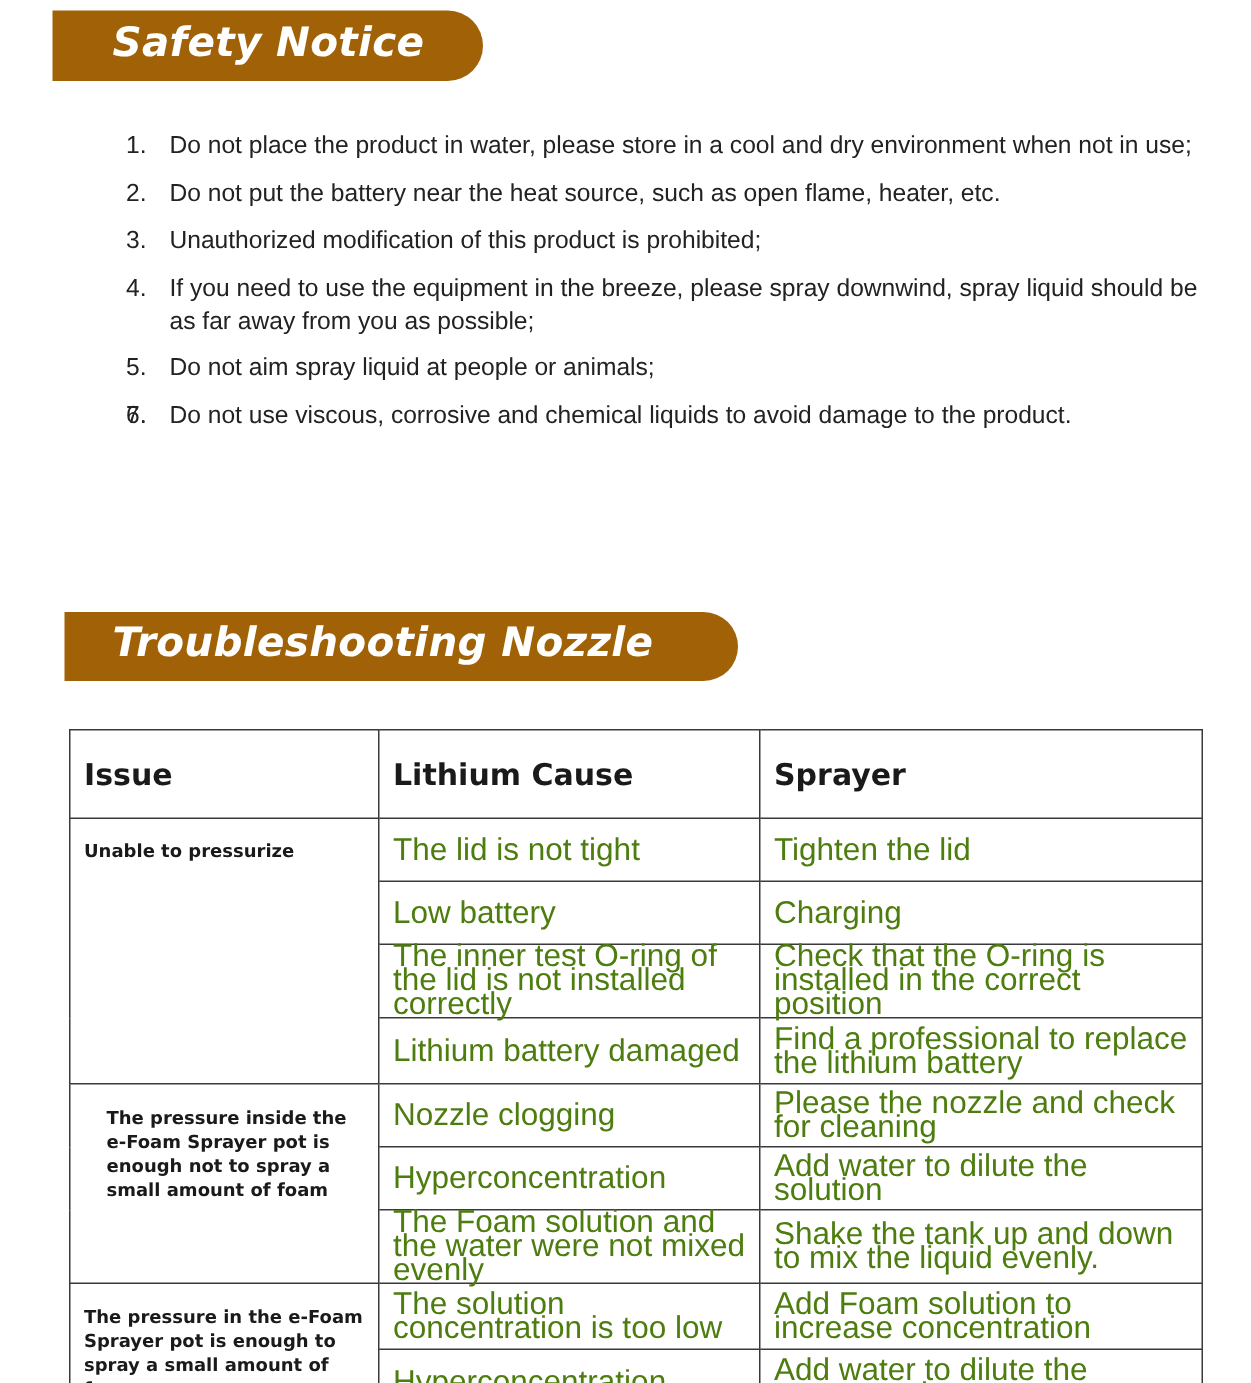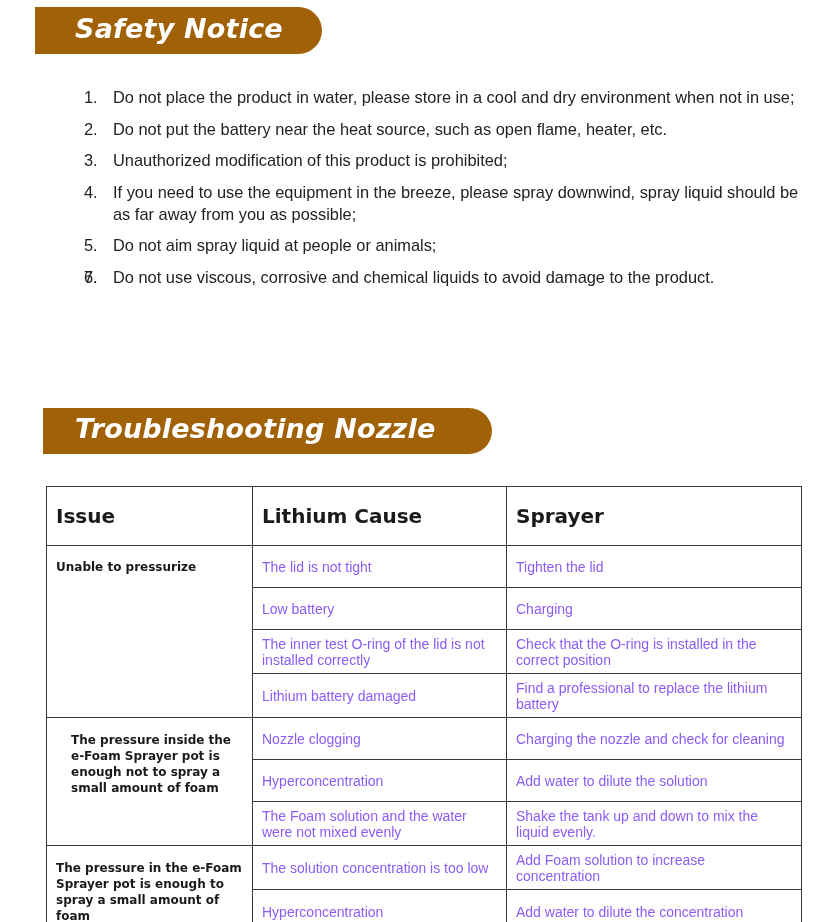"The lid is not tight" .ts-table td { color: #8b5cf6 -> #4d7c0f; font-size: 14px -> 21px }
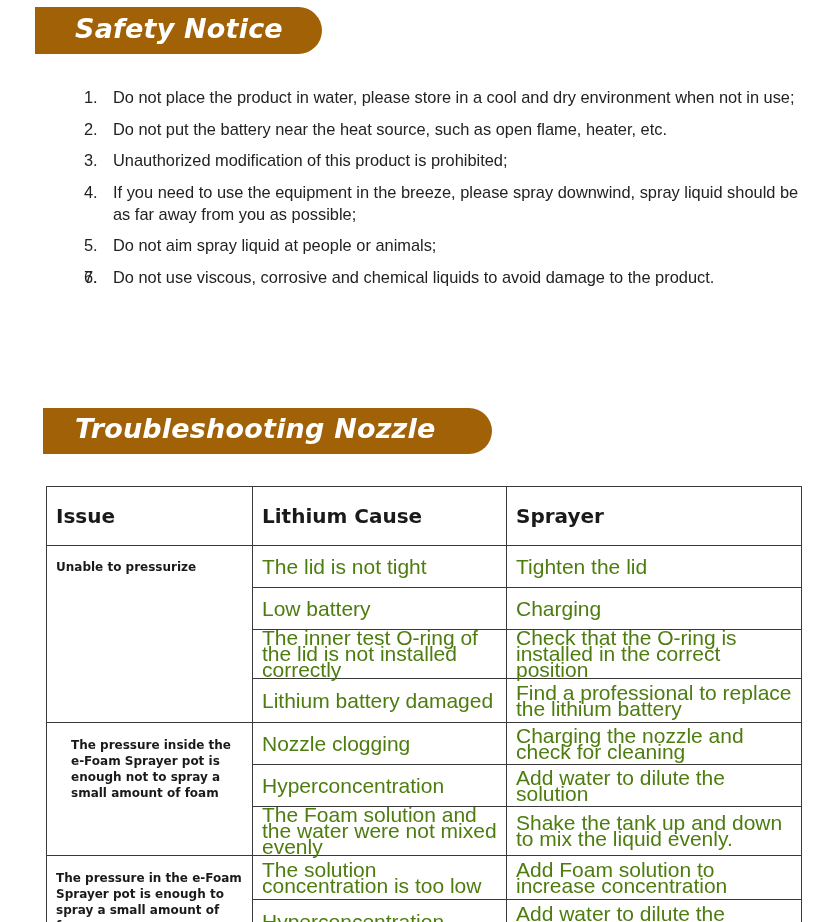"Charging the nozzle and check" td { text: Charging -> Please }
